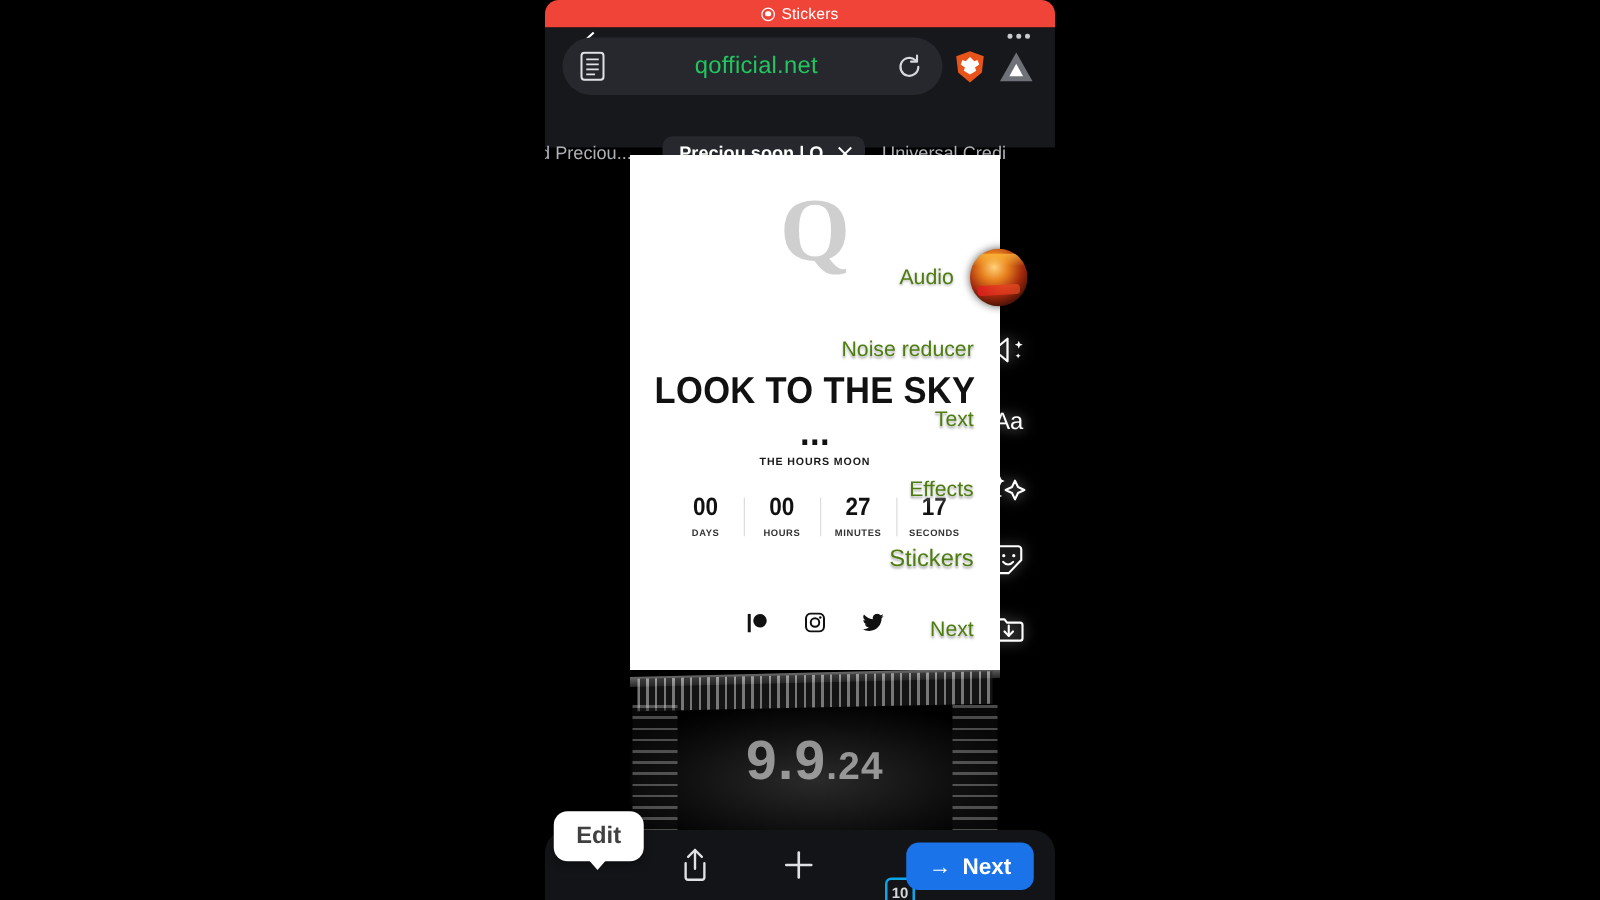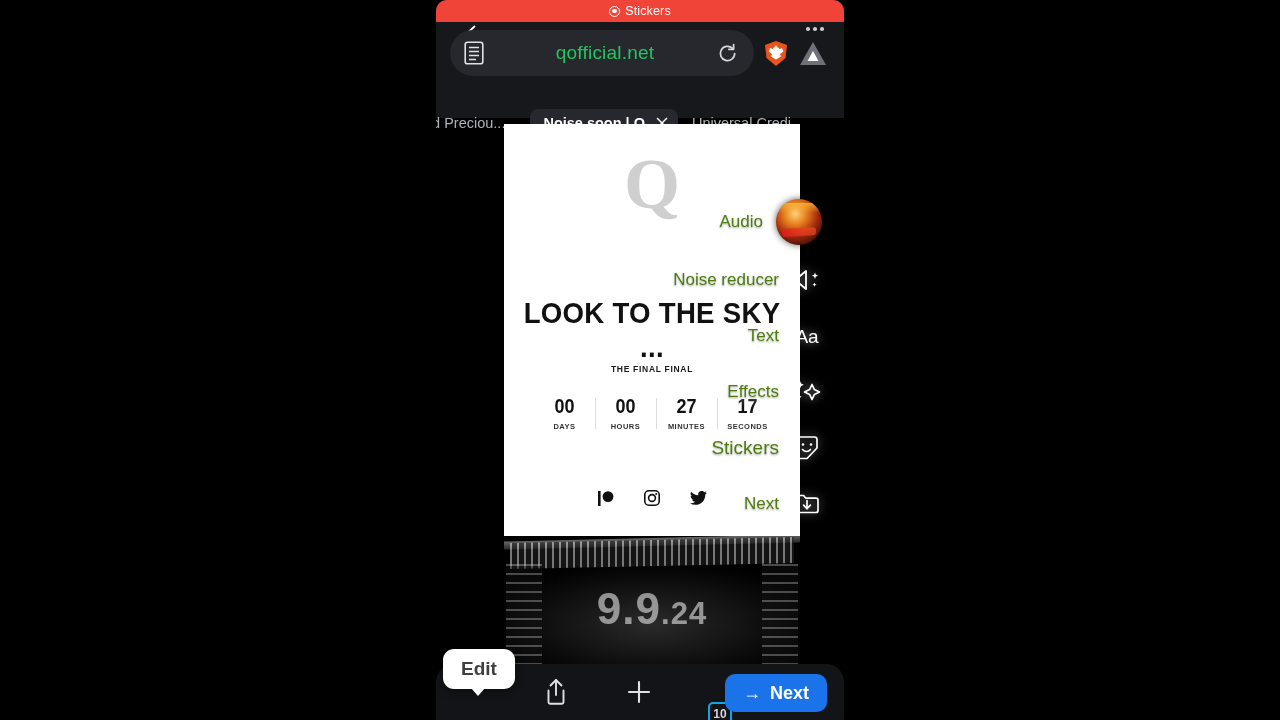"Noise soon | Q" span { text: Noise -> Preciou }
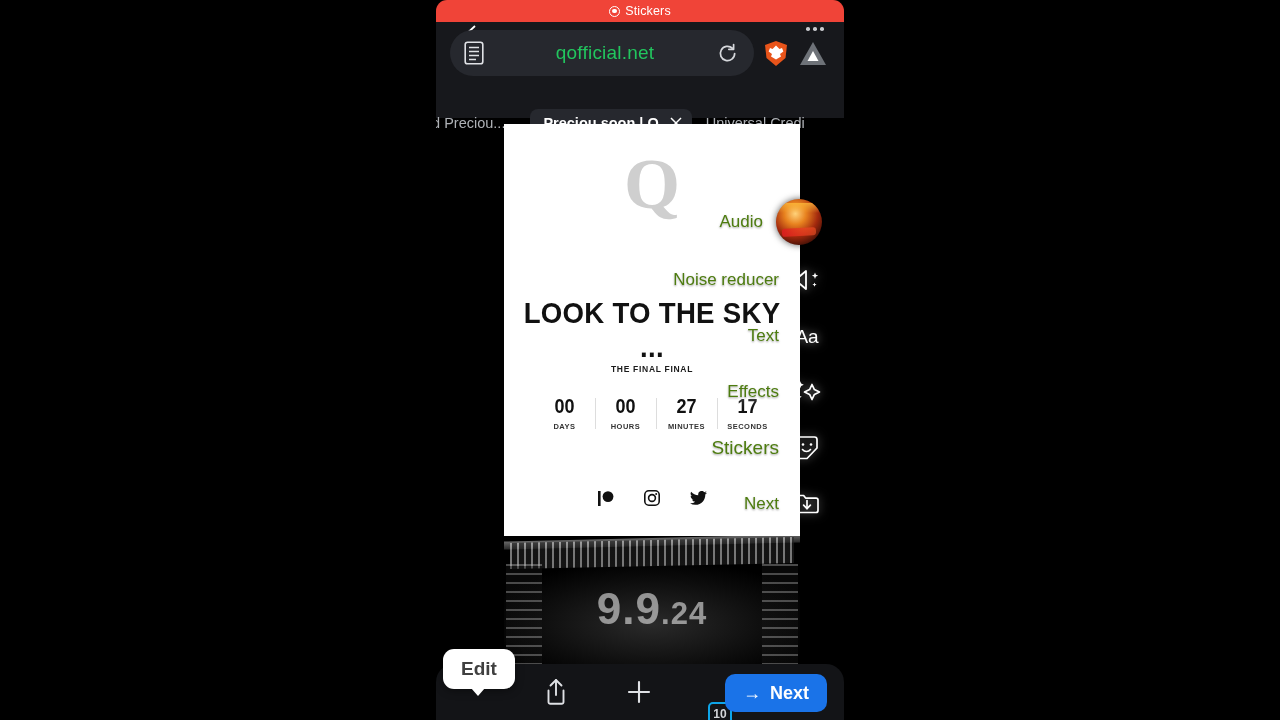"THE FINAL FINAL" div.subhead { text: FINAL FINAL -> HOURS MOON }
